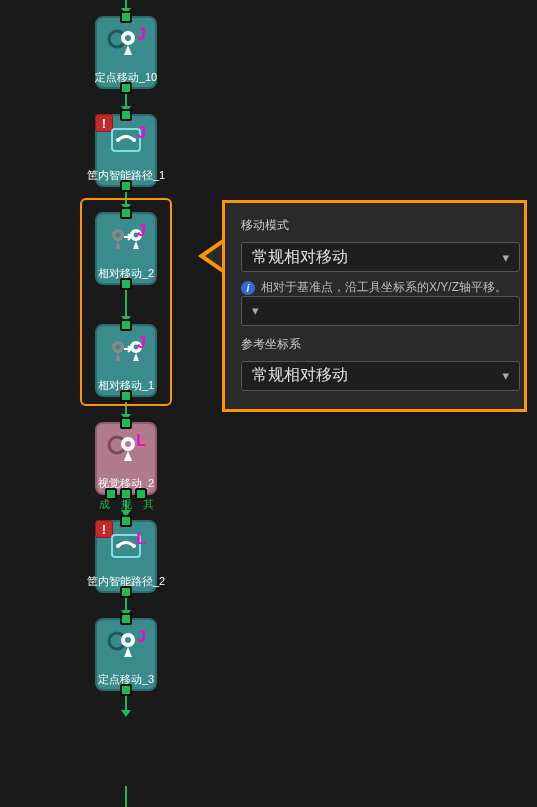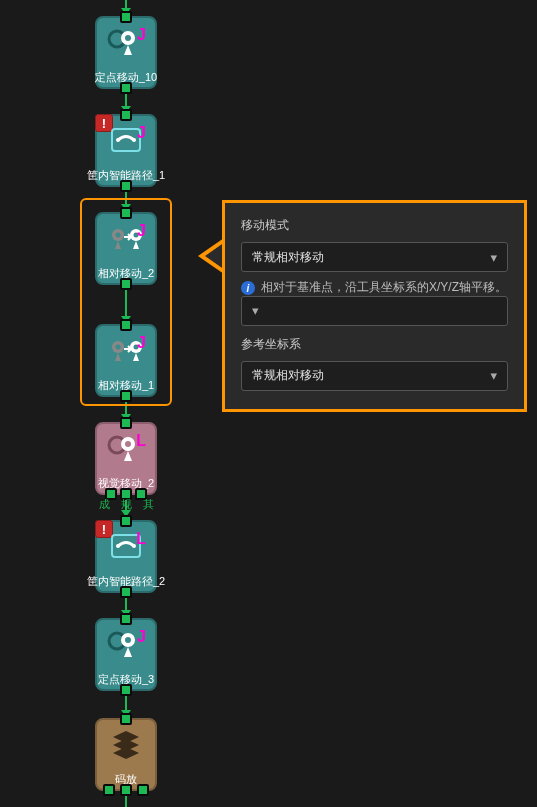"移动模式" .panel { padding: 14px 16px 18px 16px -> 14px 4px 18px 16px }
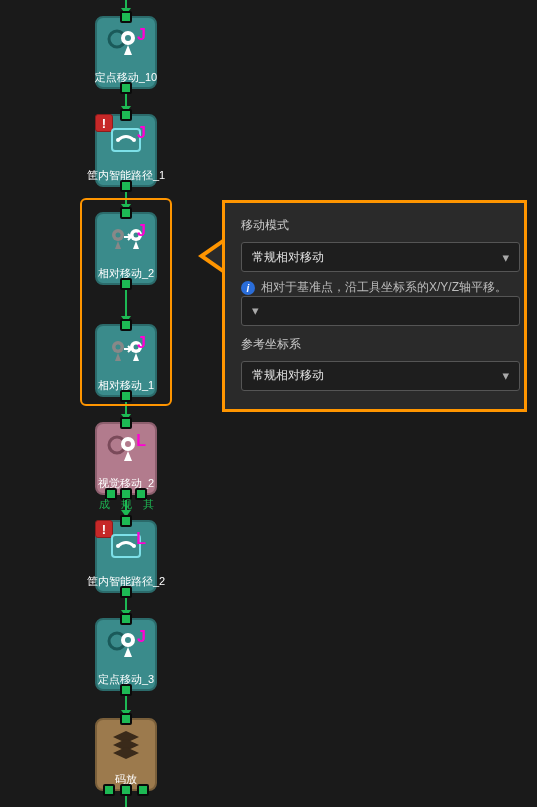"常规相对移动" .panel .select .sel-text { font-size: 12px -> 16px }
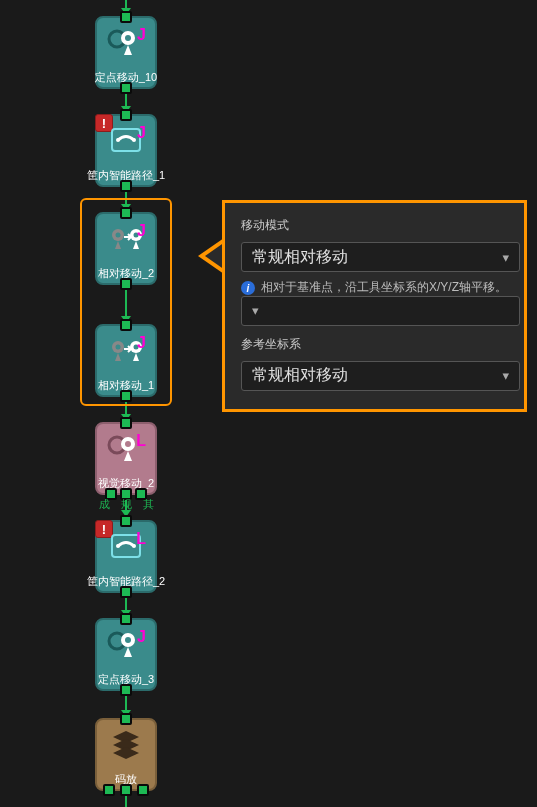"码放" div.node { html: <div> <div></div> <div> <svg> <path></path> <path></path> <path></path> </svg> </div> <div>码放</div> <div></div> <div></div> <div></div> </div> -> none }
